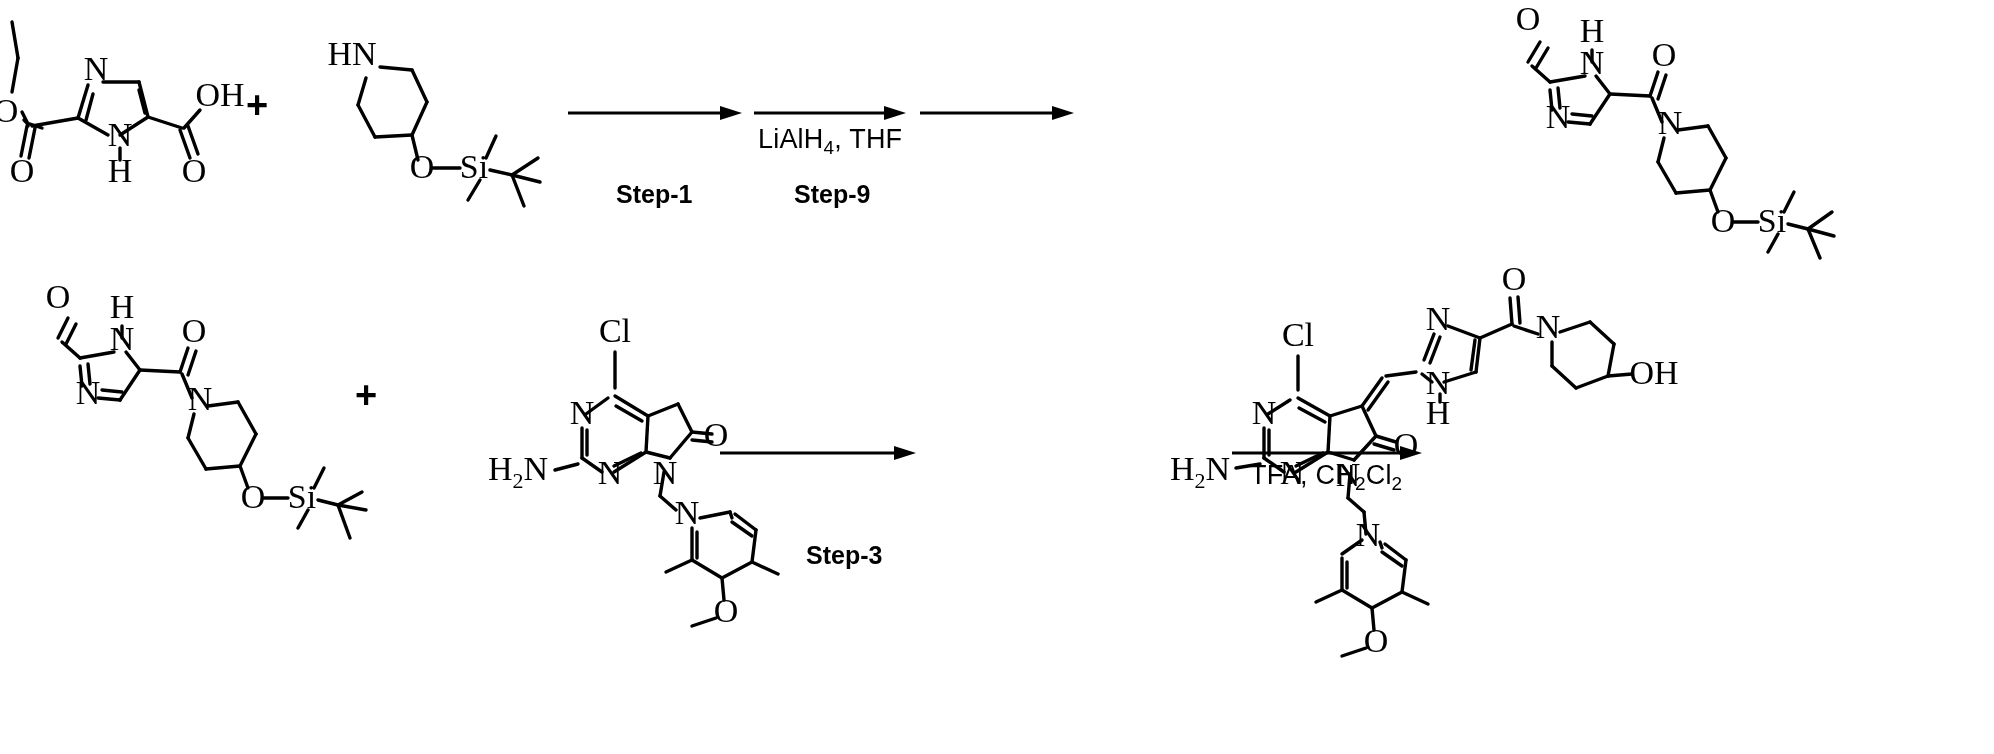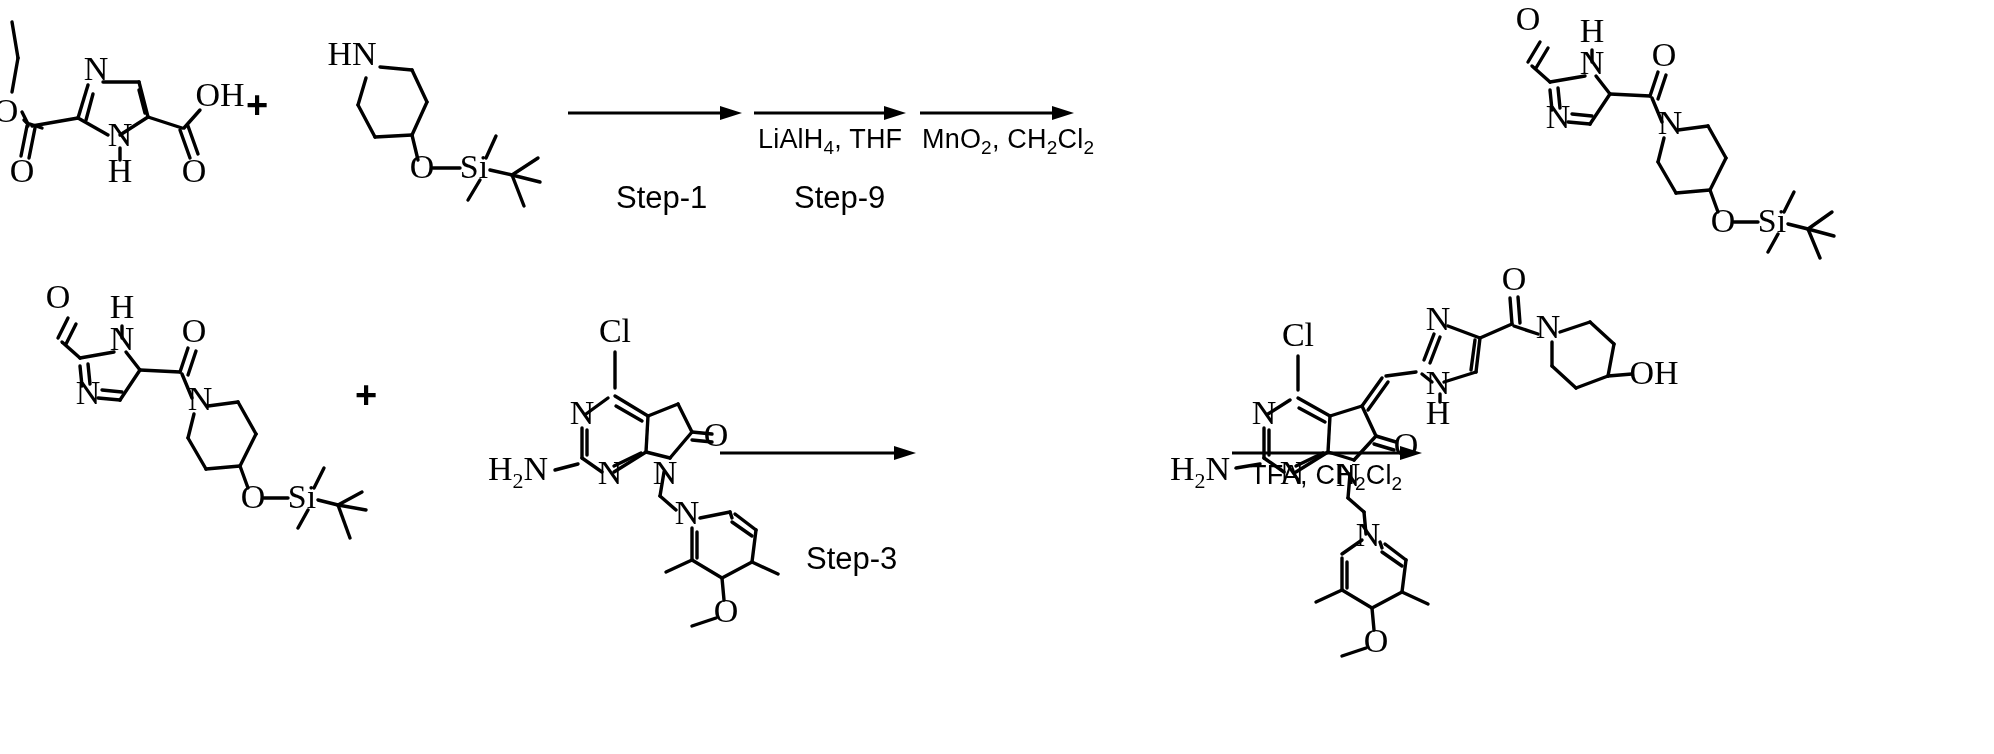"MnO2, CH2Cl2" div.lbl { html: <div> <span>MnO</span><sub>2</sub><span>, CH</span><sub>2</sub><span>Cl</span><sub>2</sub> </div> -> none }
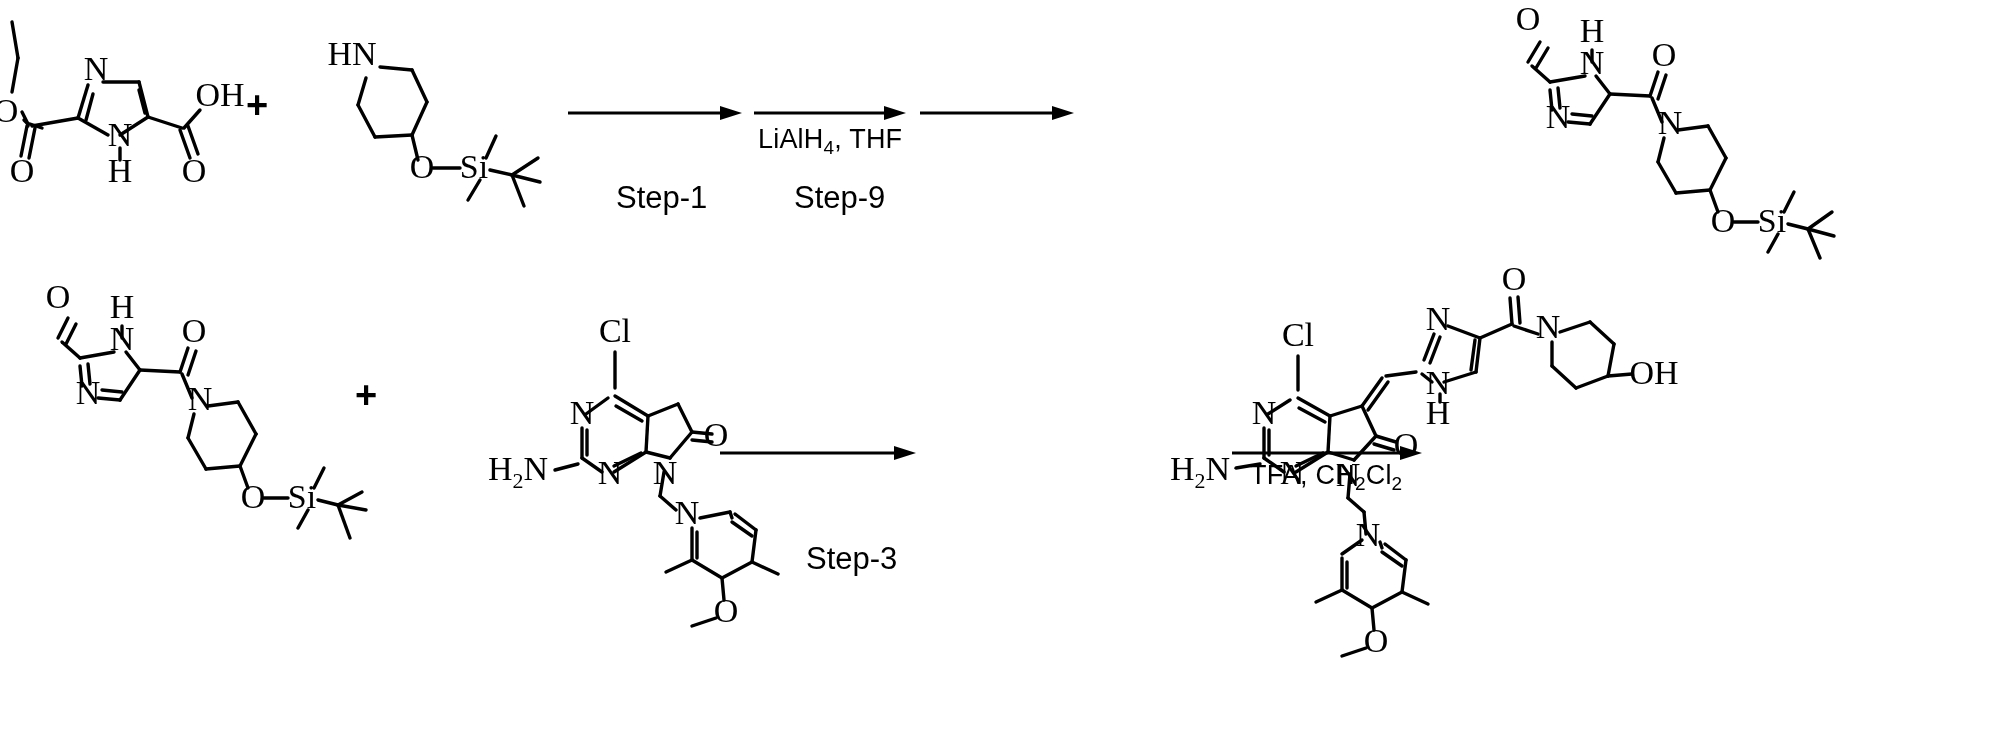"Step-1" .step { font-size: 31px -> 25px; font-weight: normal -> bold }
